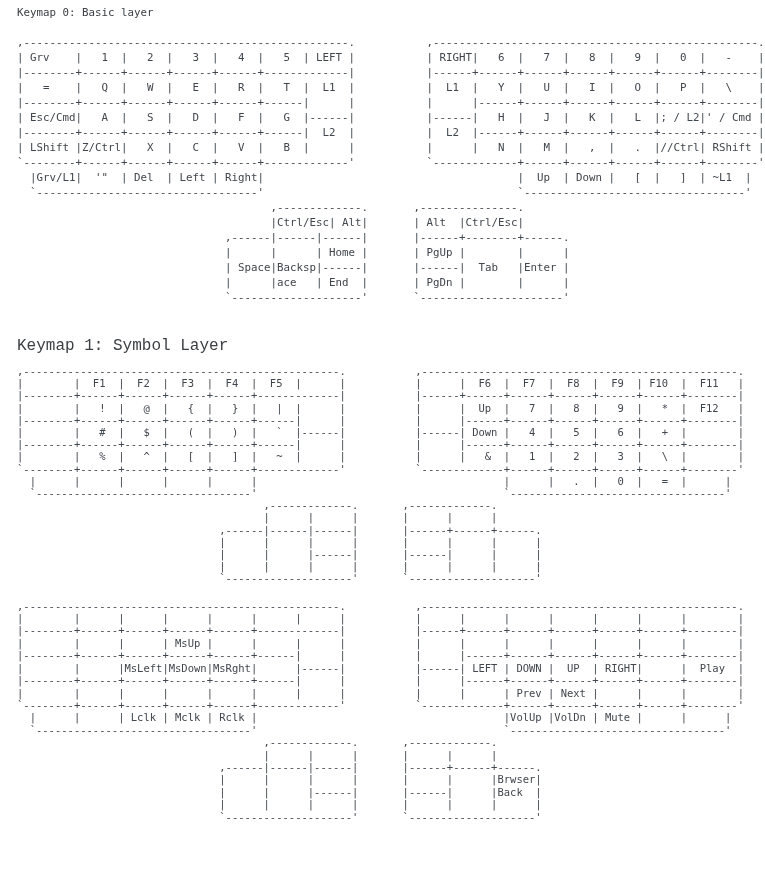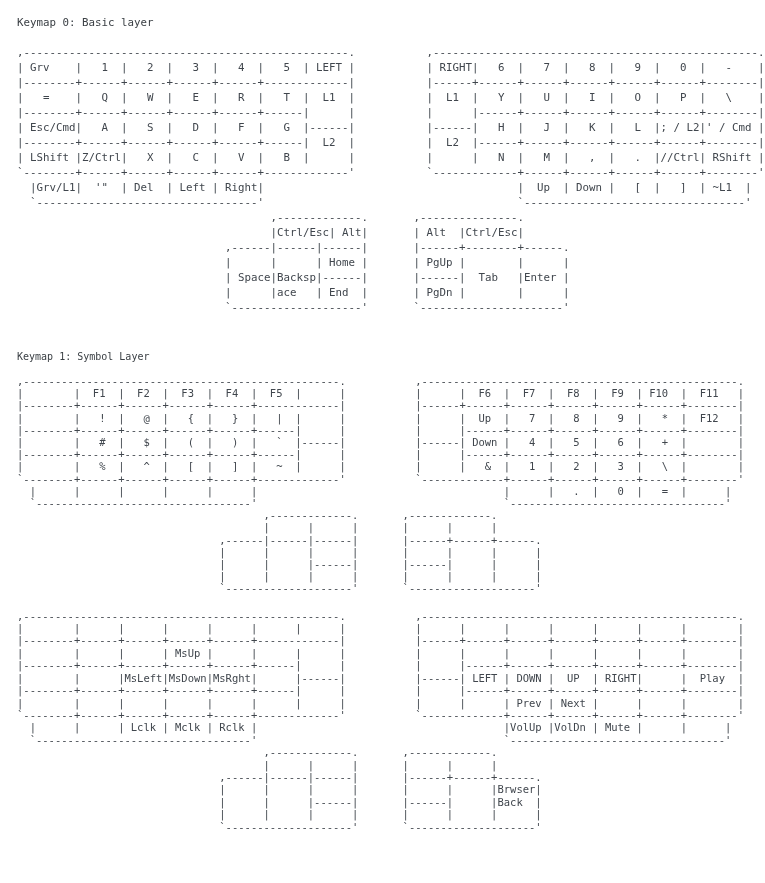"Keymap 0: Basic layer" .page { padding: 15px 0 0 17px -> 5px 0 0 17px }
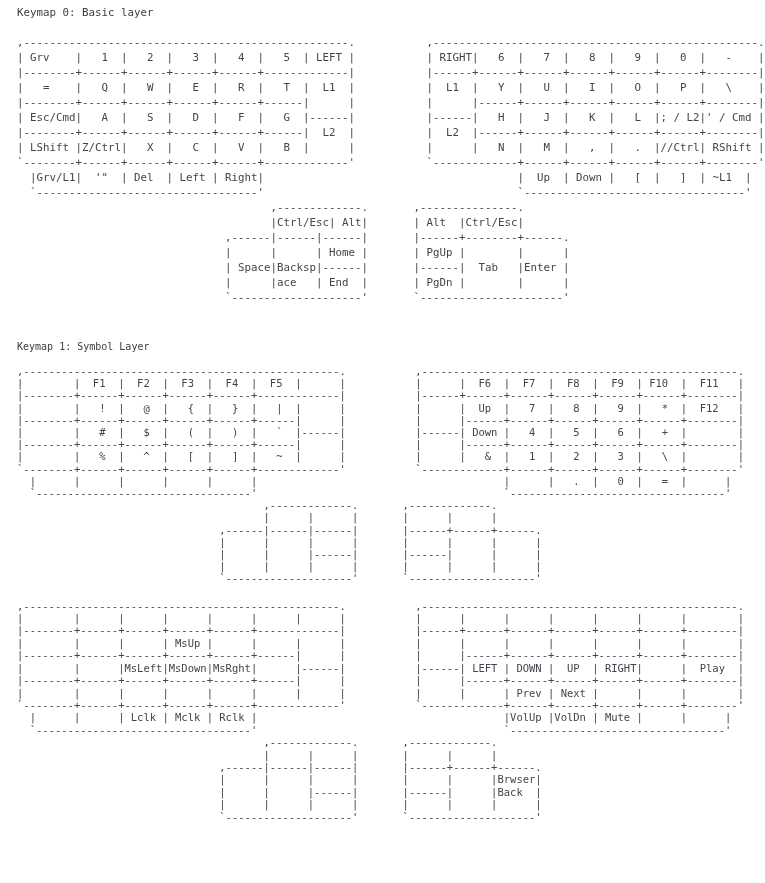"Keymap 1: Symbol Layer" .s1 .keymap-title { font-family: none -> Liberation Mono, monospace; font-size: 10px -> 16px }
